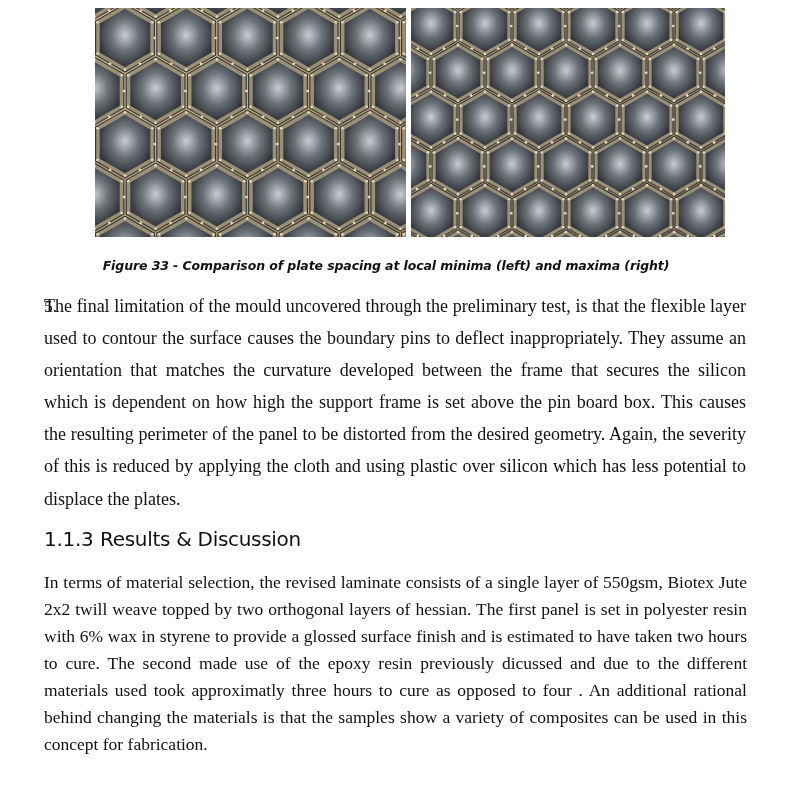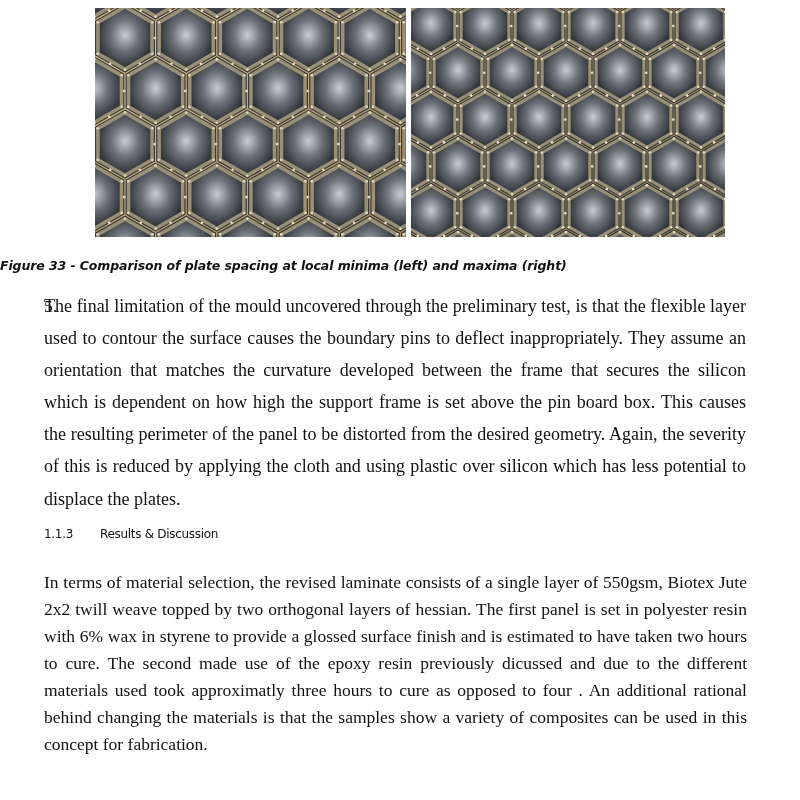"Figure 33 - Comparison of" .caption { text-align: left -> center }
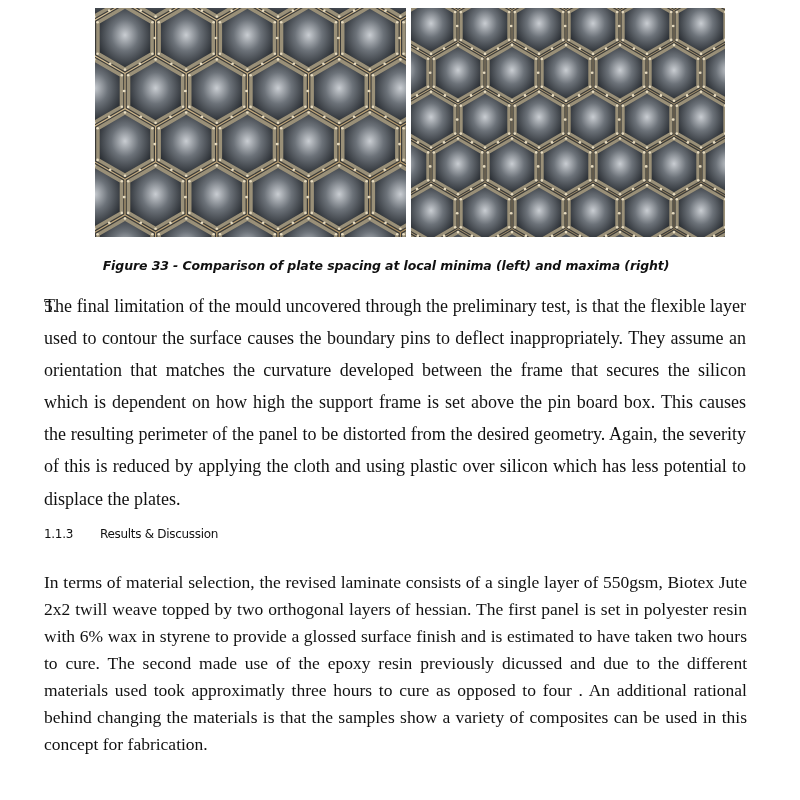"1.1.3 Results & Discussion" .heading { font-size: 12px -> 20px }
